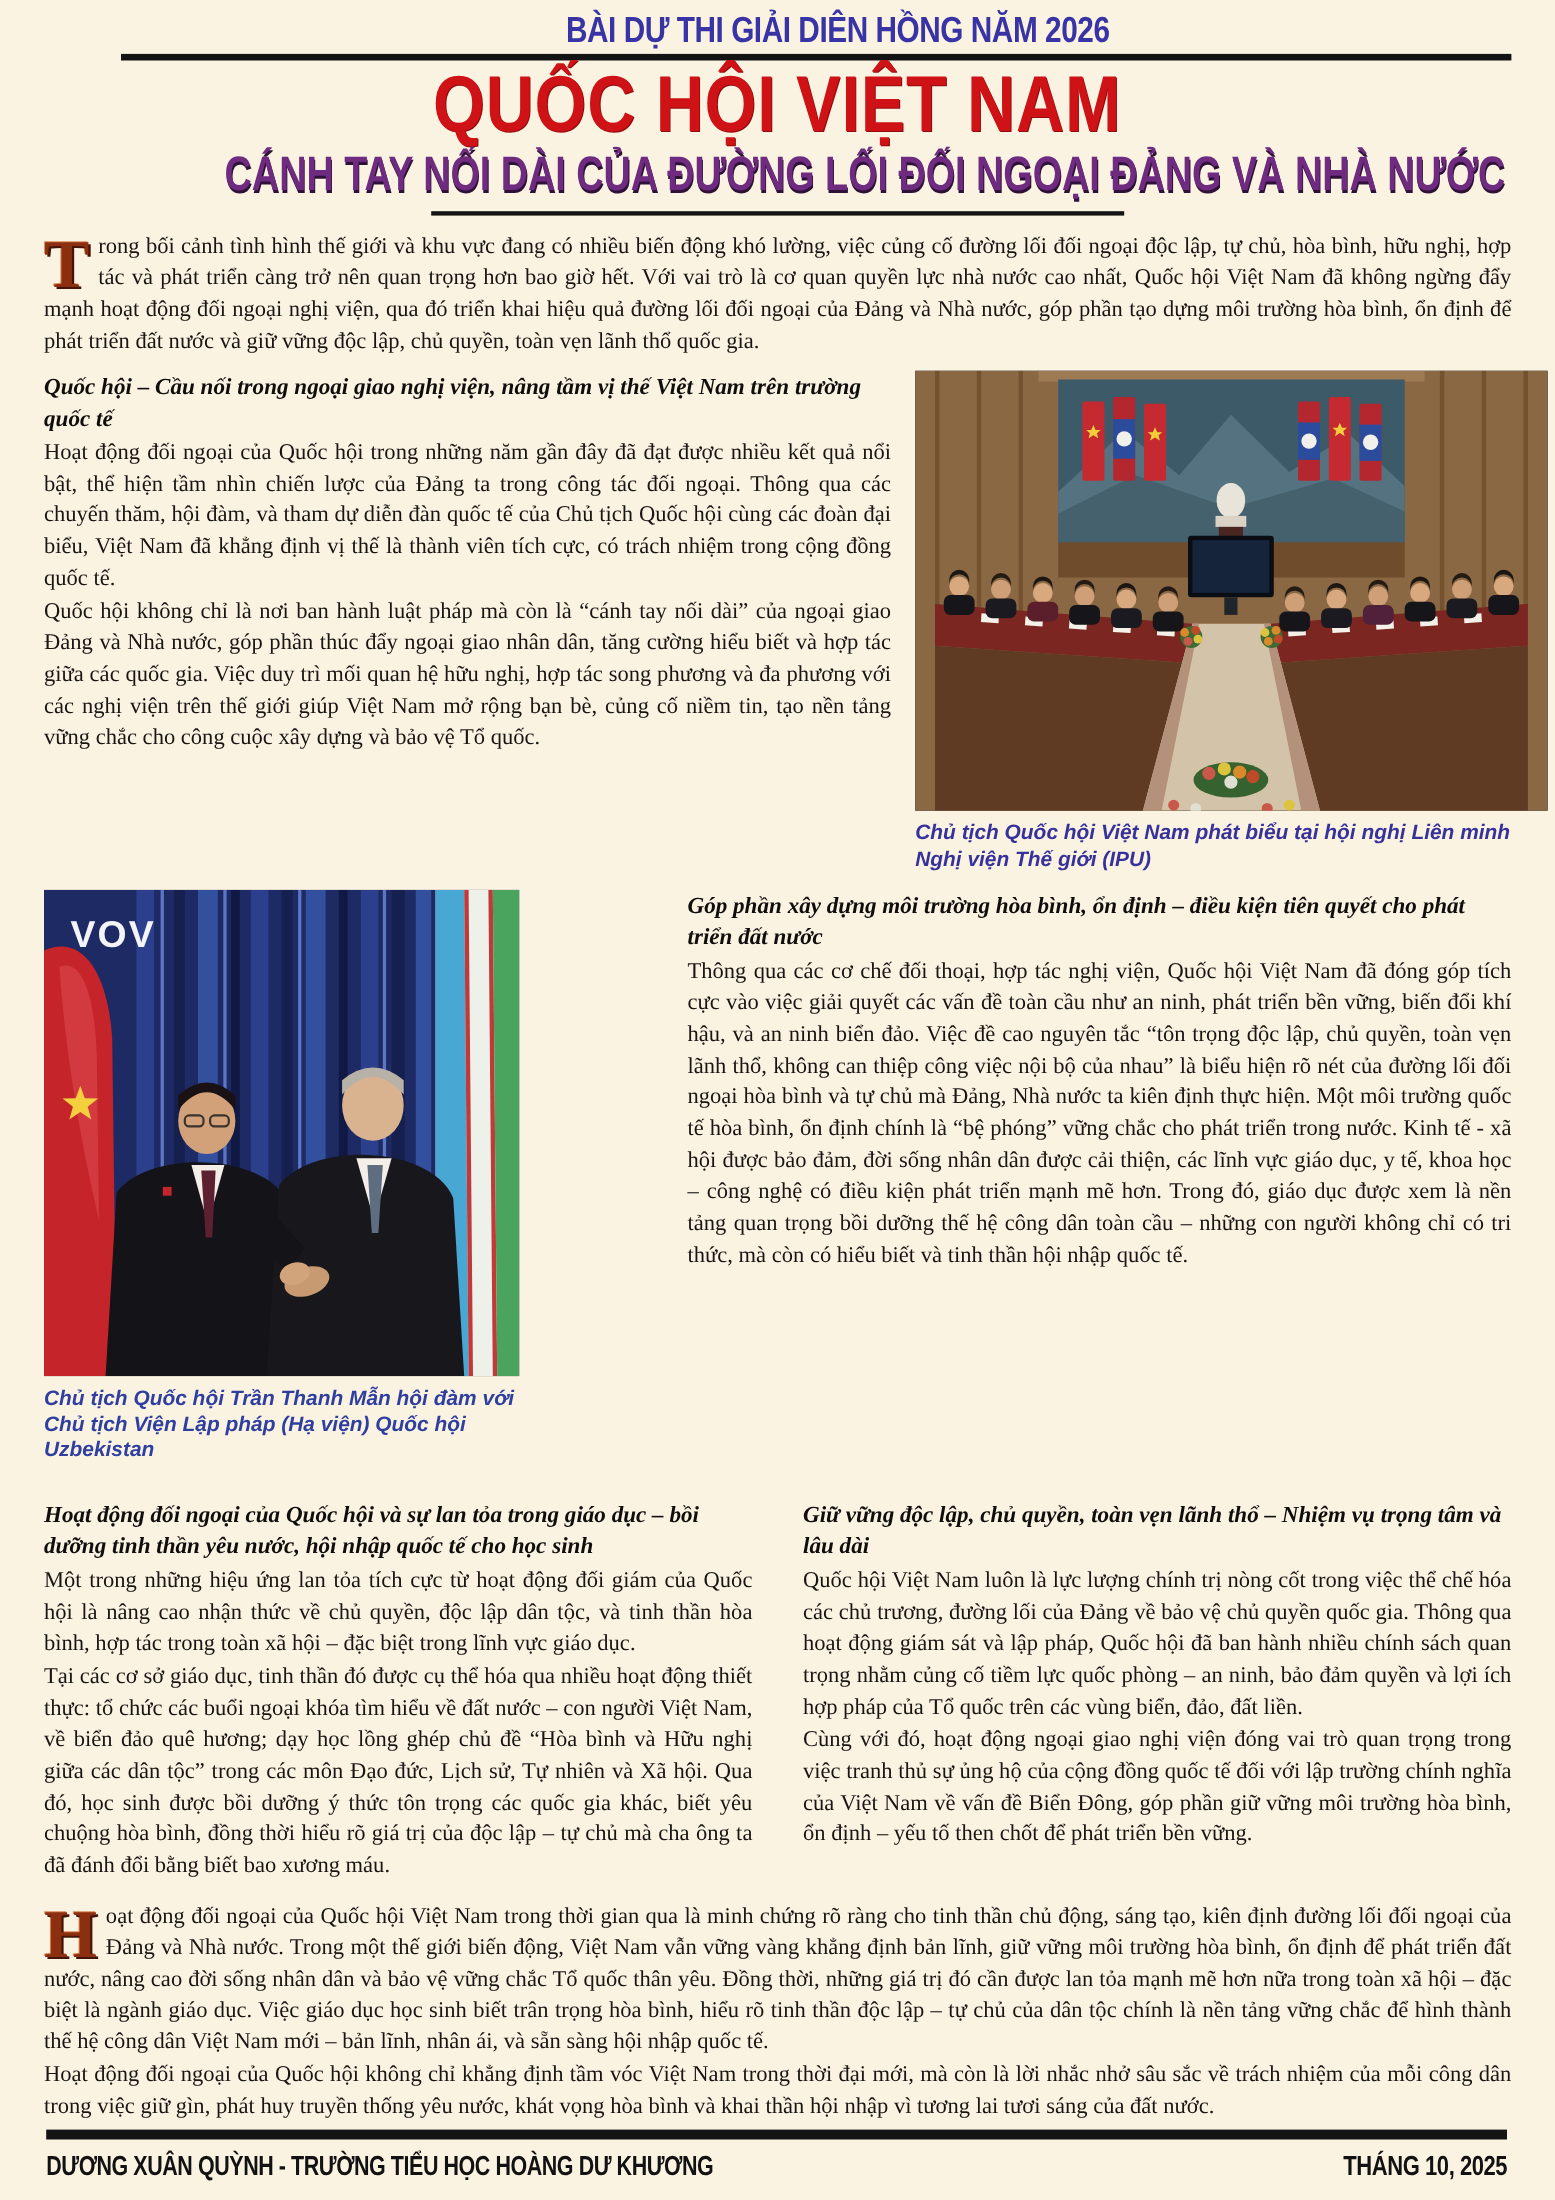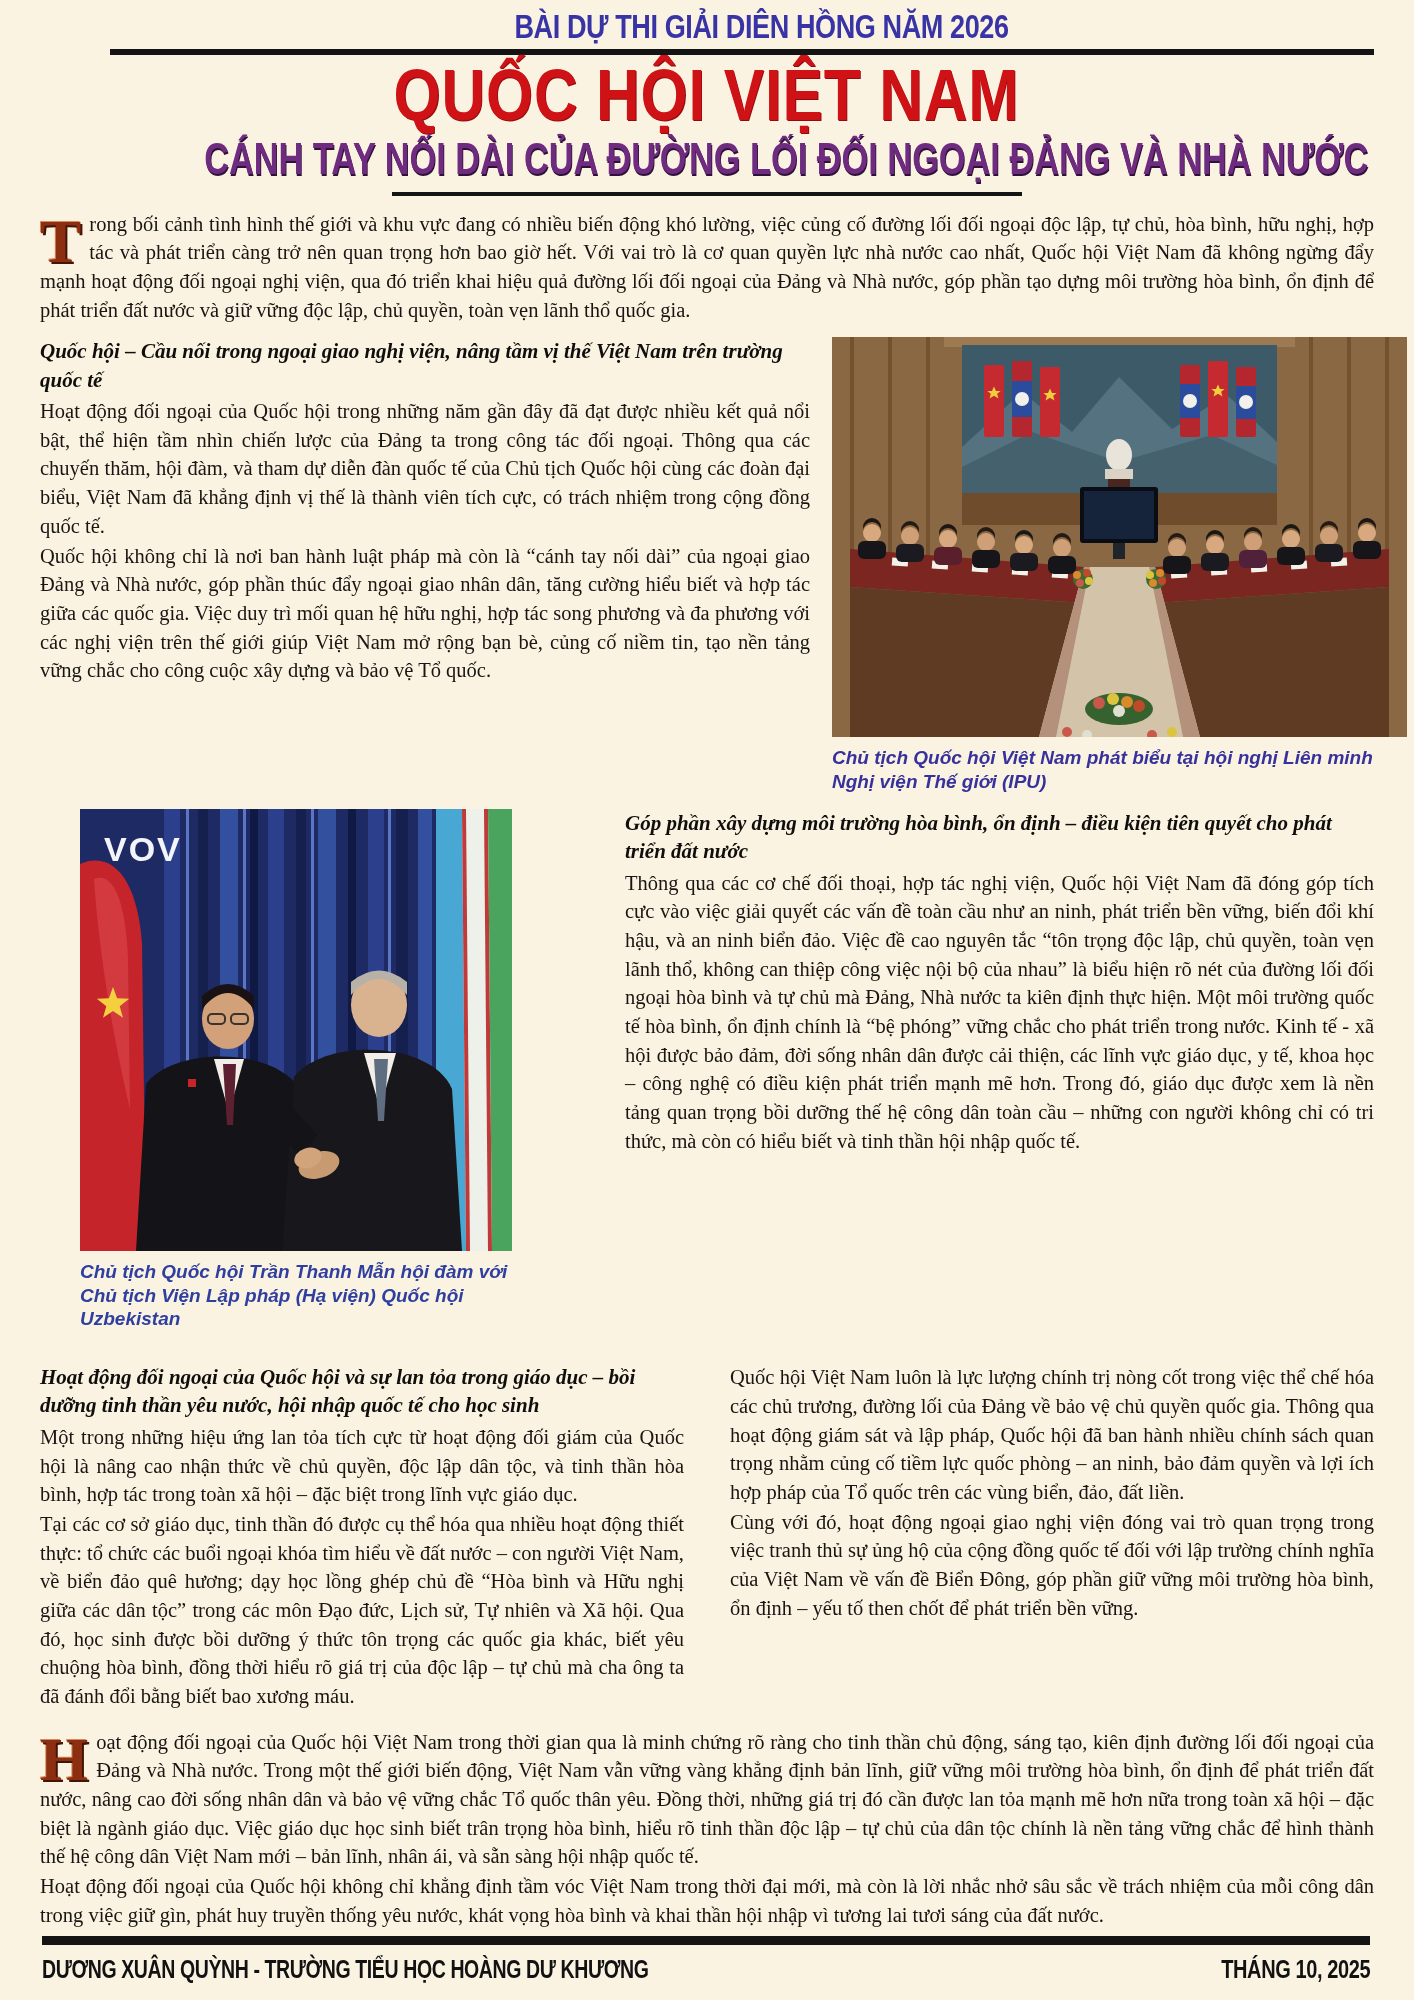"VOV" .fig-uzb { margin-left: 40px -> none }
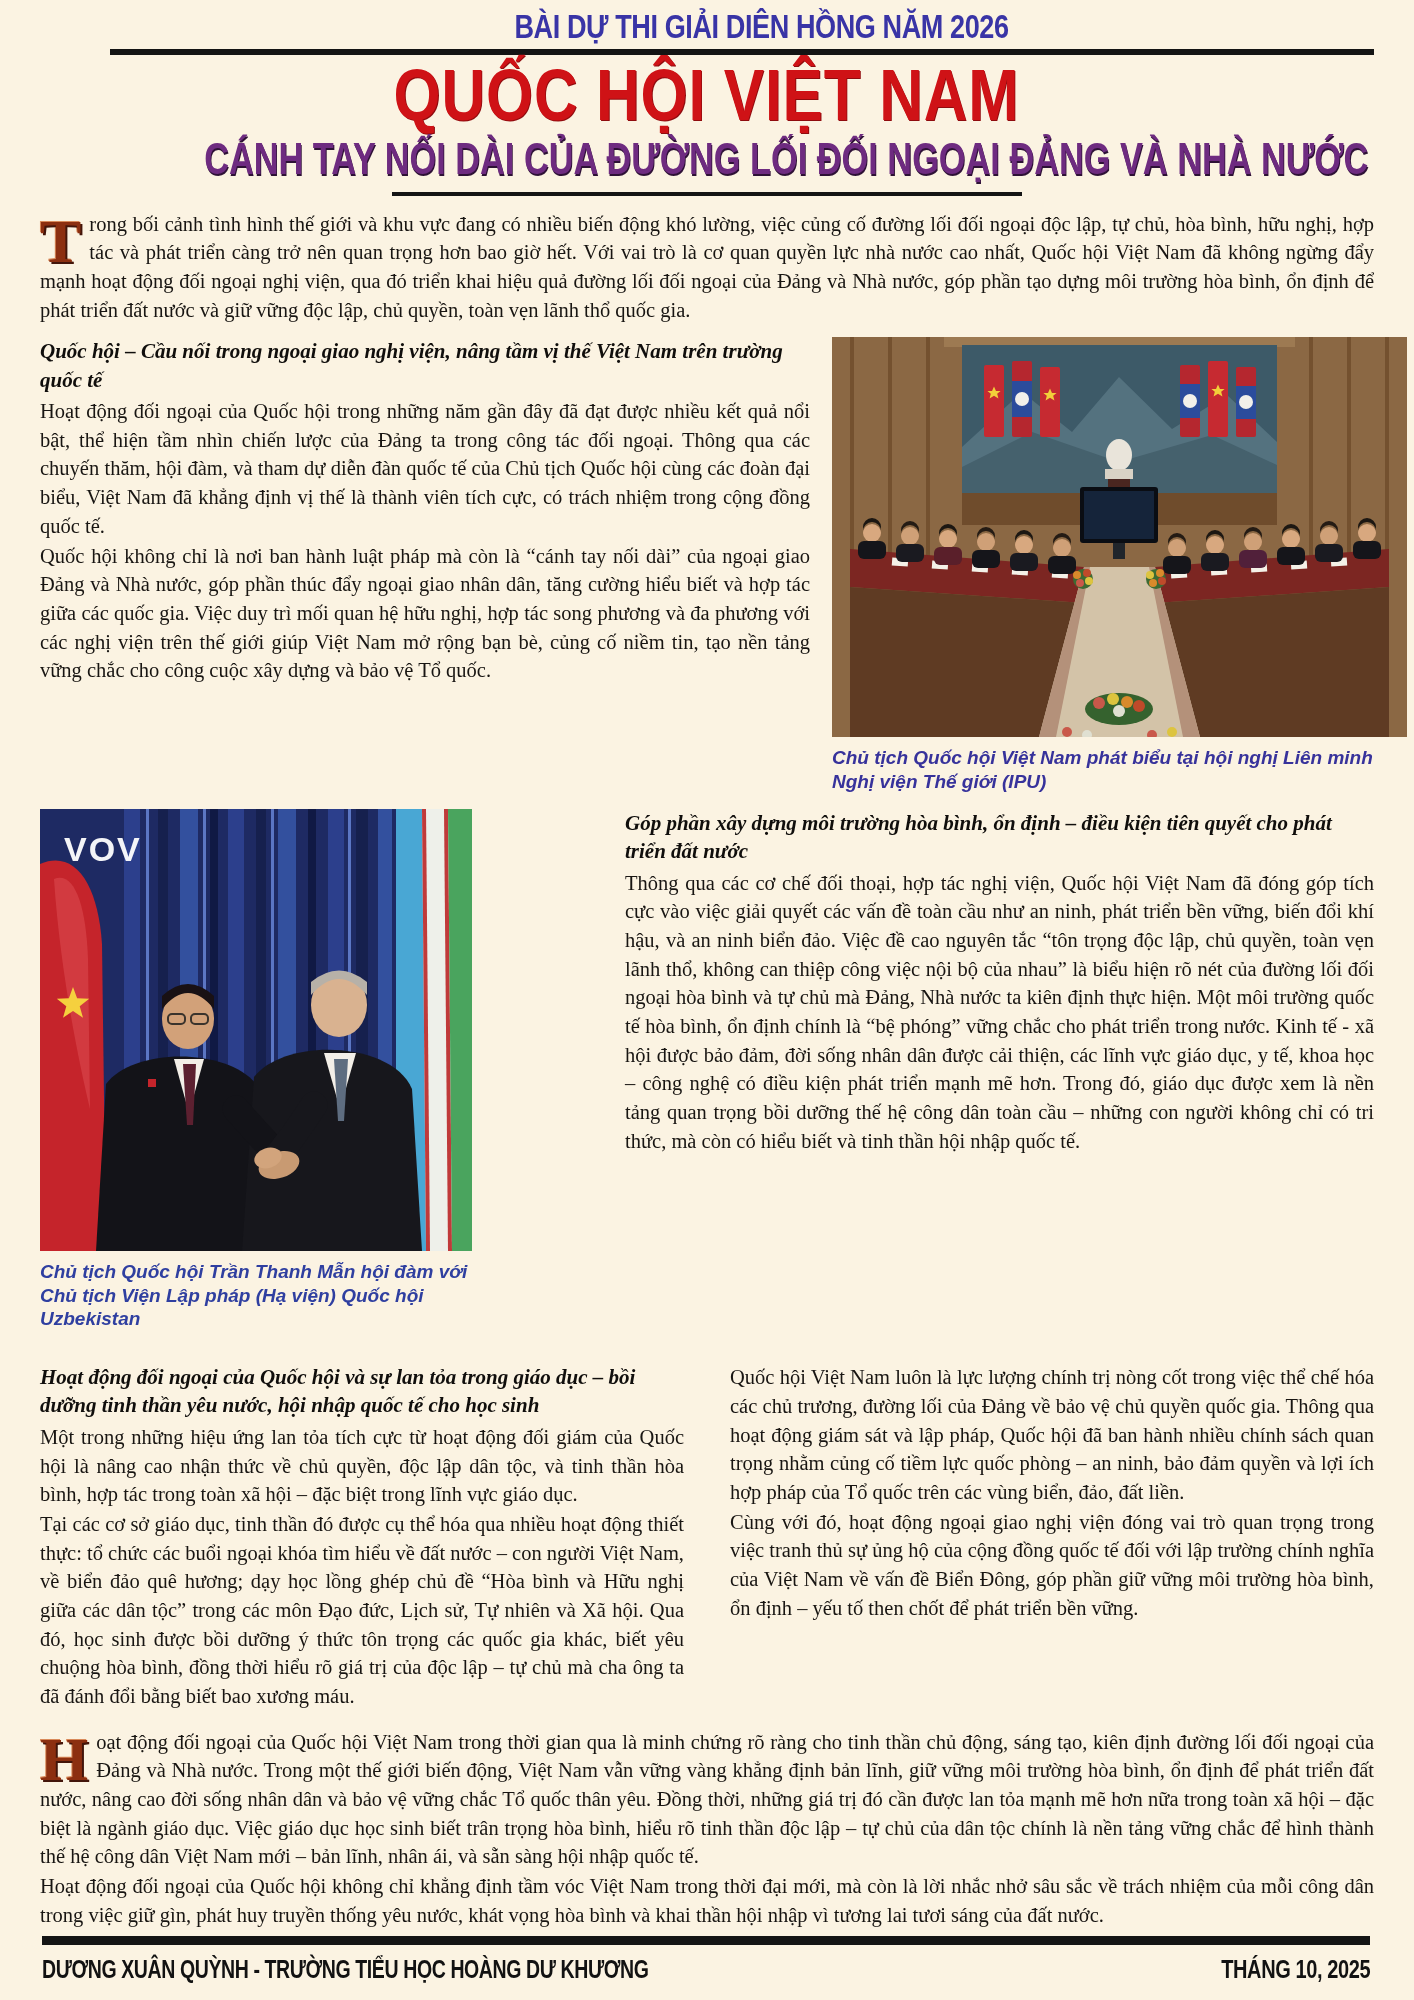"Giữ vững độc lập, chủ" h3.section-heading { html: none -> <h3>Giữ vững độc lập, chủ quyền, toàn vẹn lãnh thổ – Nhiệm vụ trọng tâm và lâu dài</h3> }
